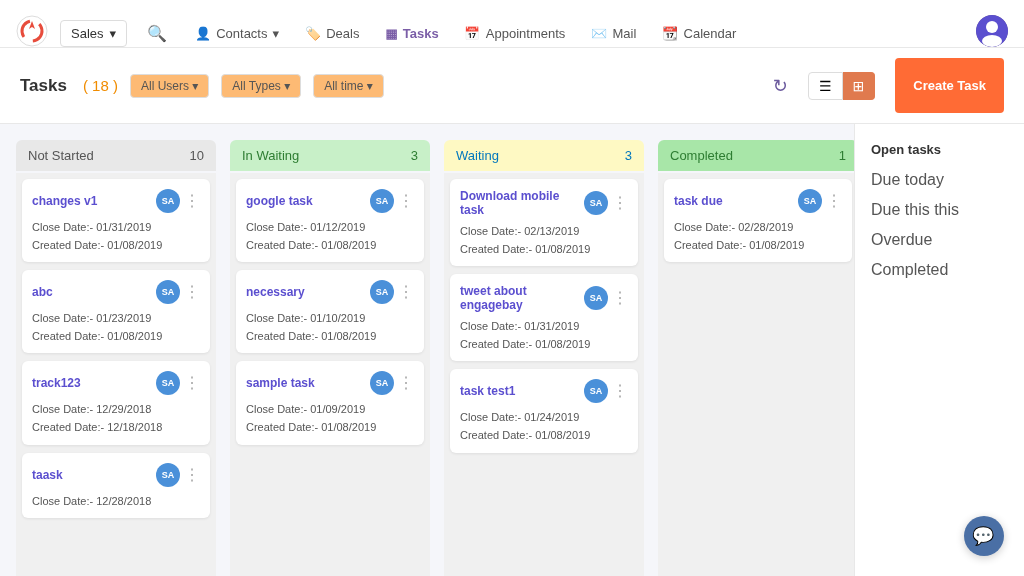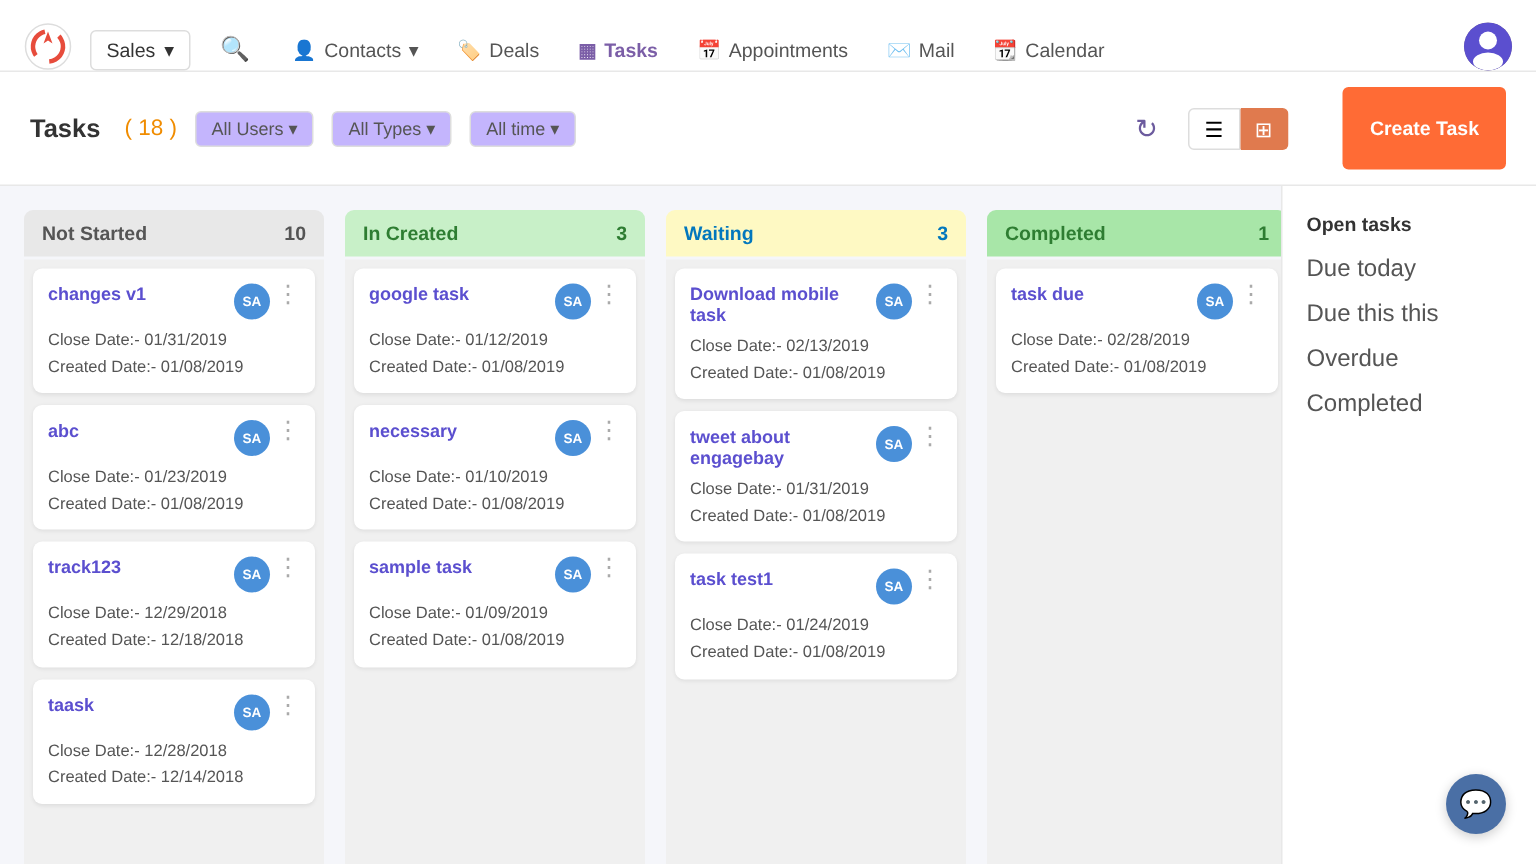"All Users ▾" .filter-btn { background: #c4b5fd -> #fdba74 }
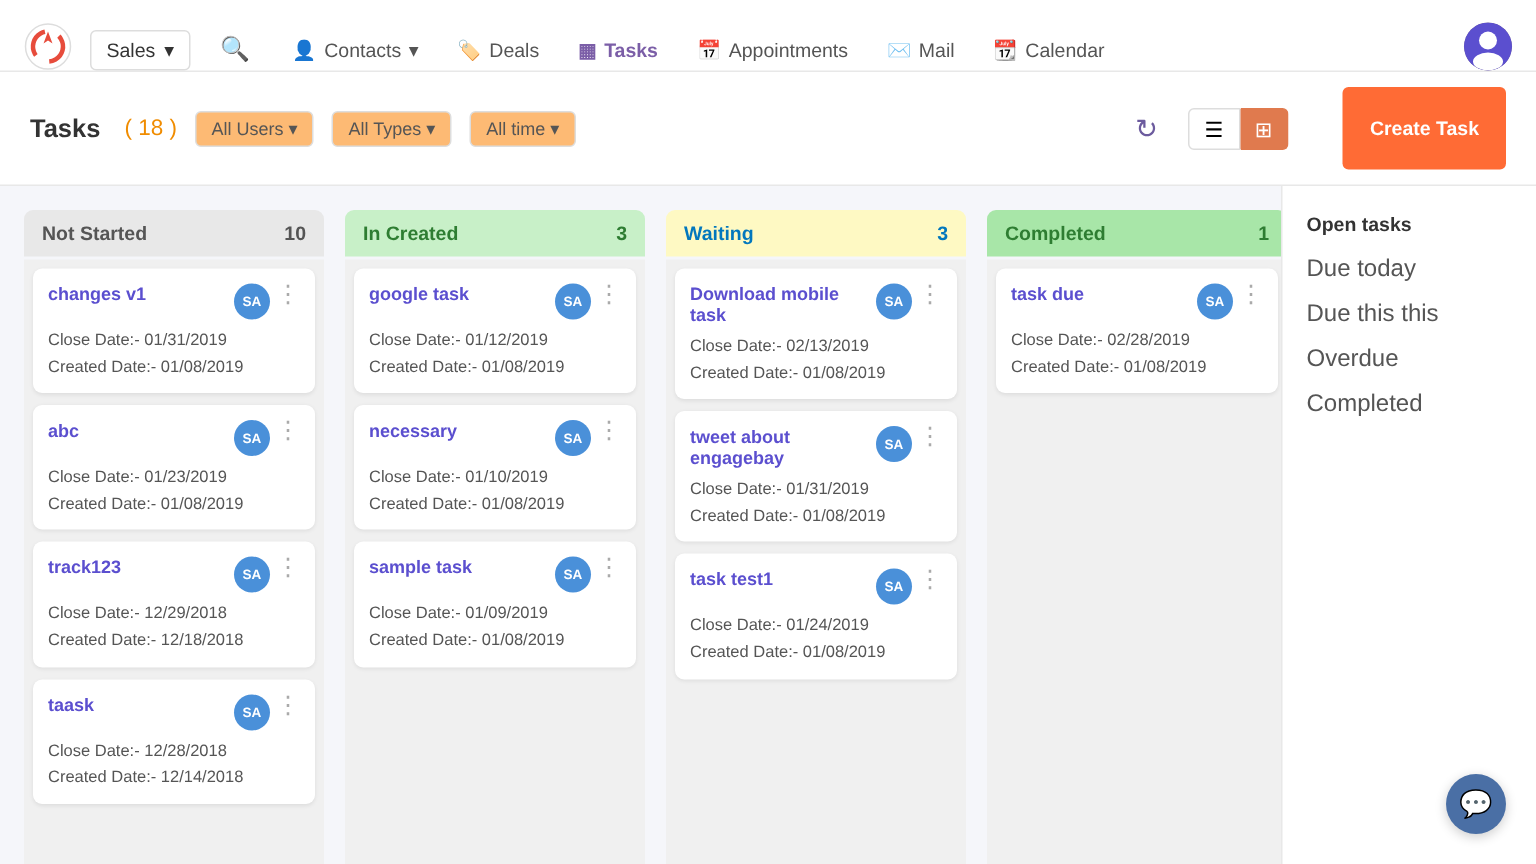"Create Task" .create-task-btn { margin-left: 24px -> 8px }
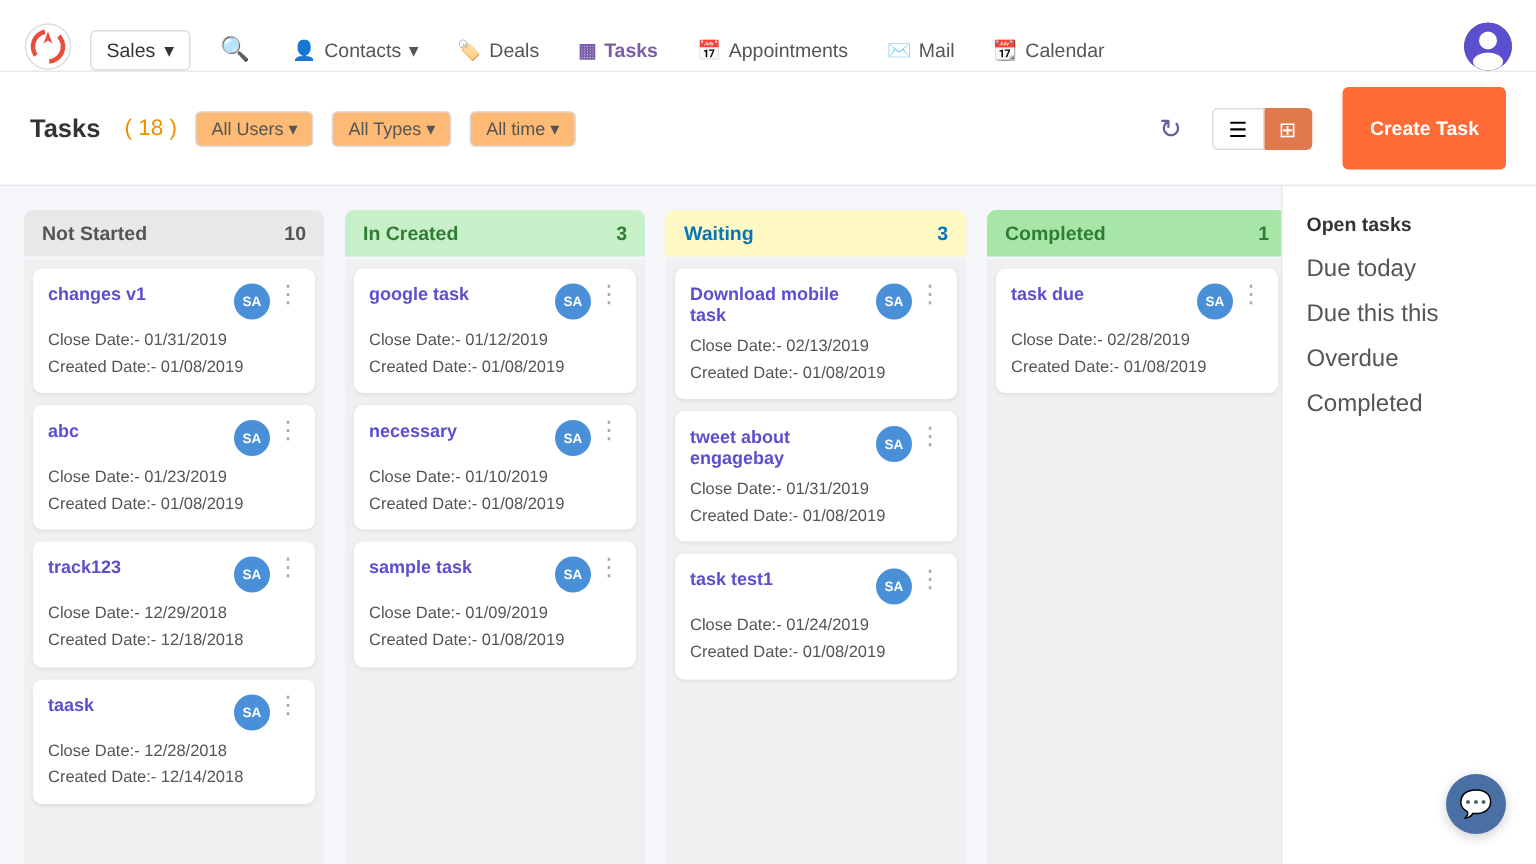"Not Started" .col-header { font-weight: 700 -> 400 }
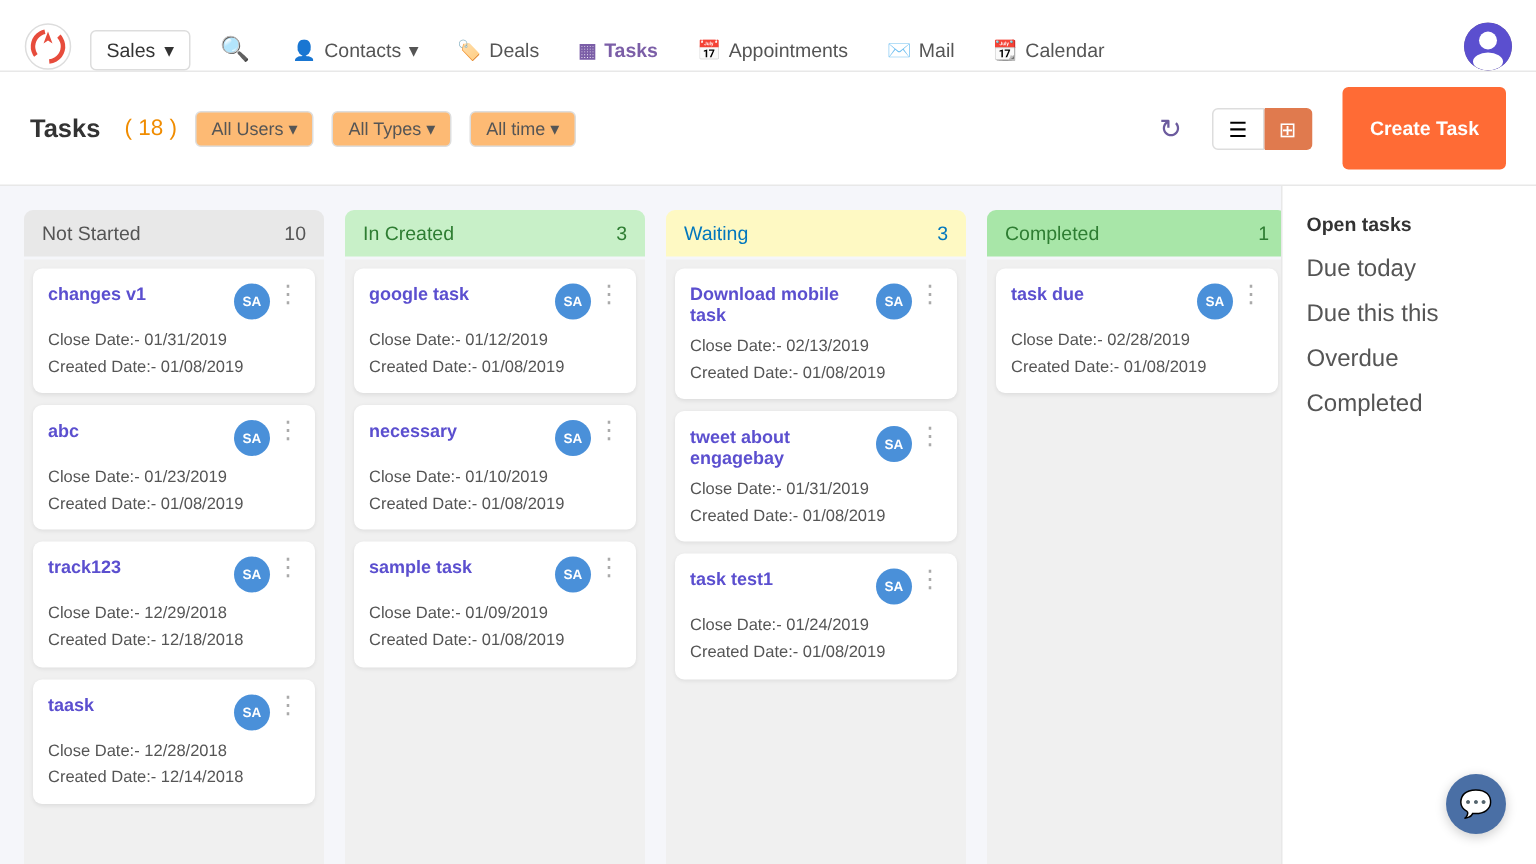"In Created" span { text: Created -> Waiting }
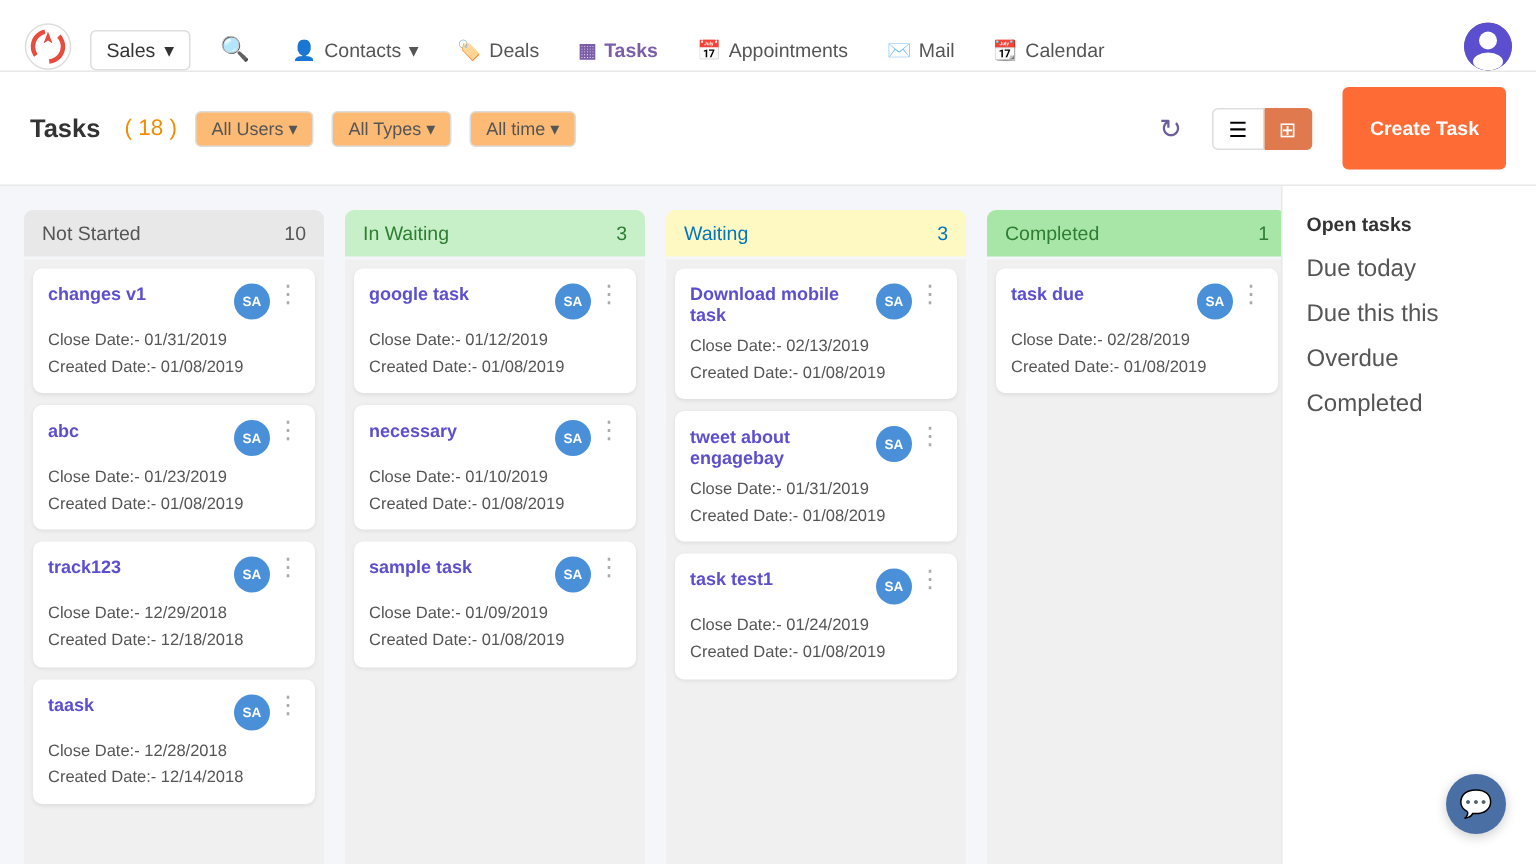"changes v1" .card-top { align-items: flex-start -> center }
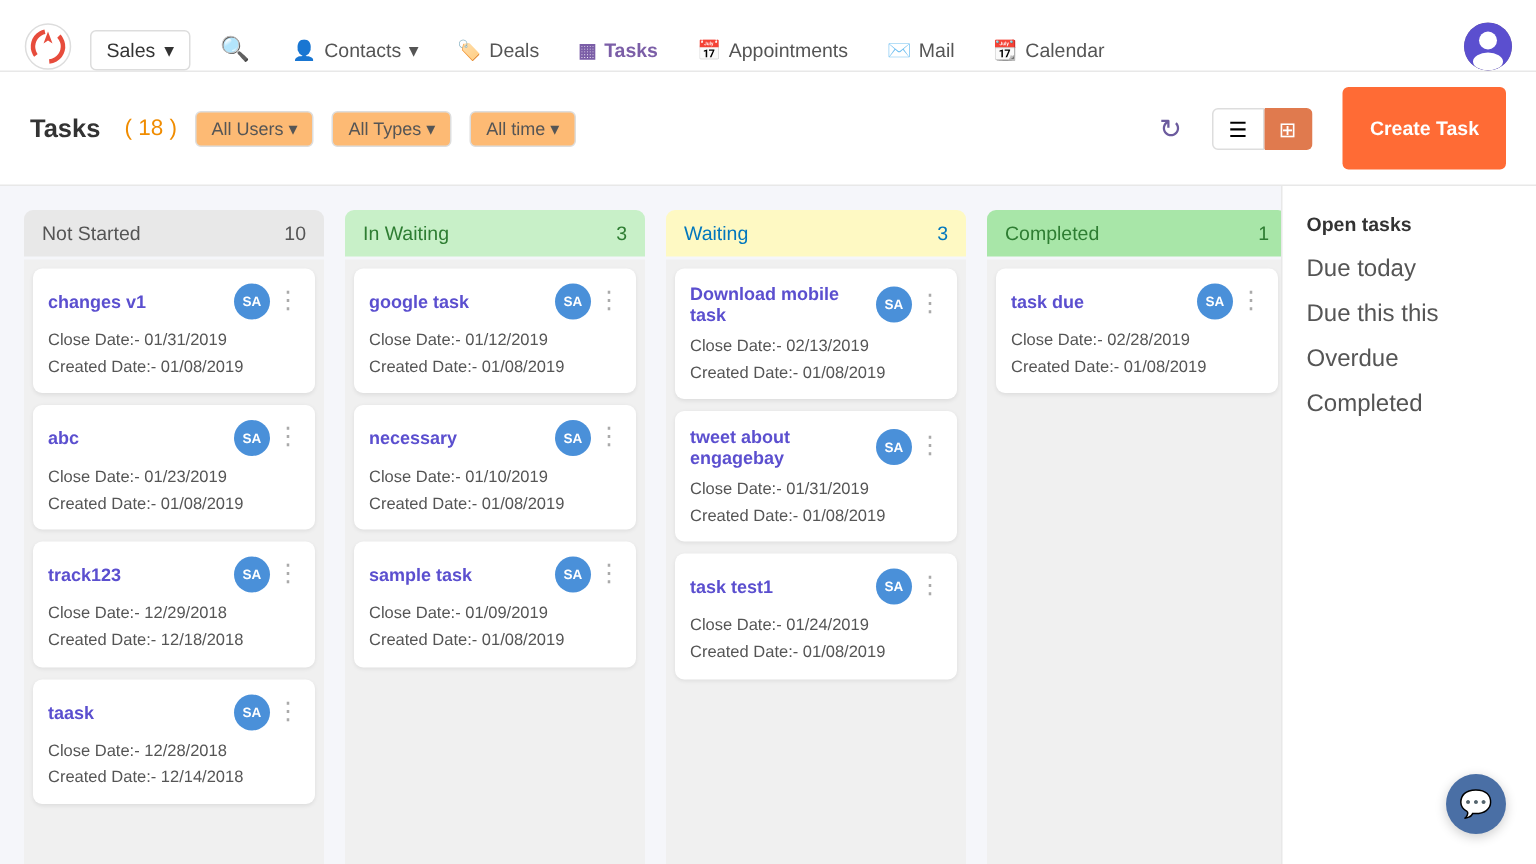"Created Date:- 12/14/2018" div.card-date { html: <div>Created Date:- 12/14/2018</div> -> none }
